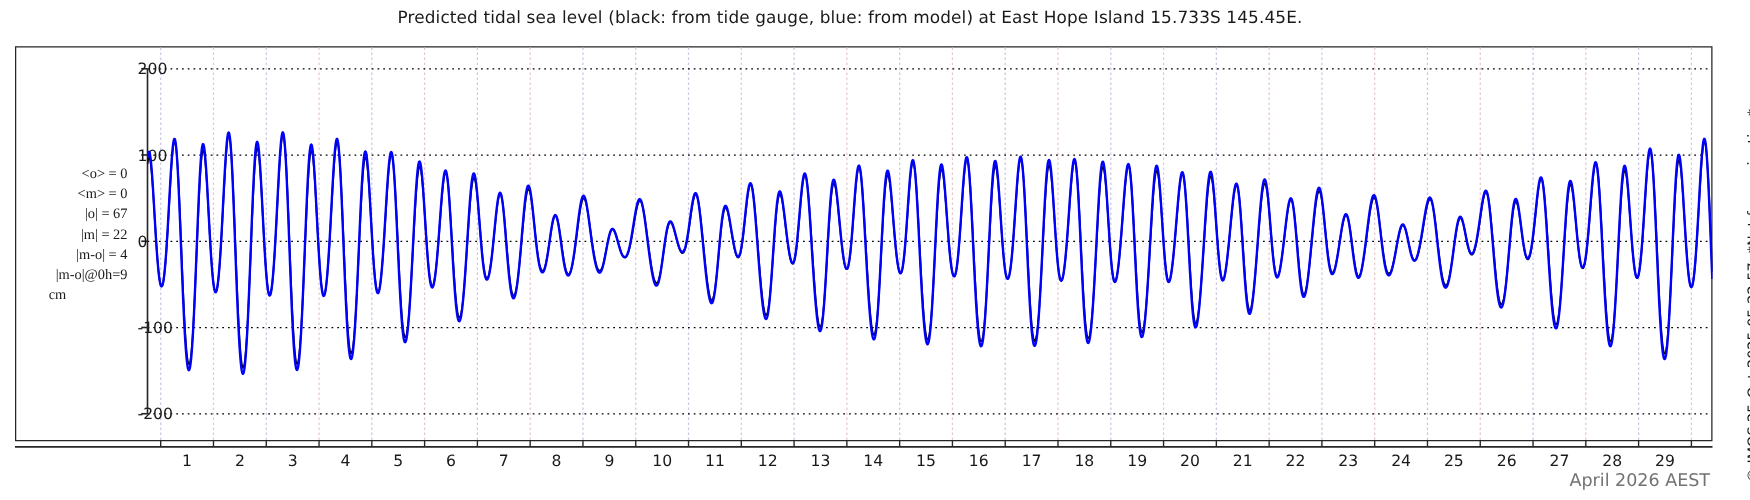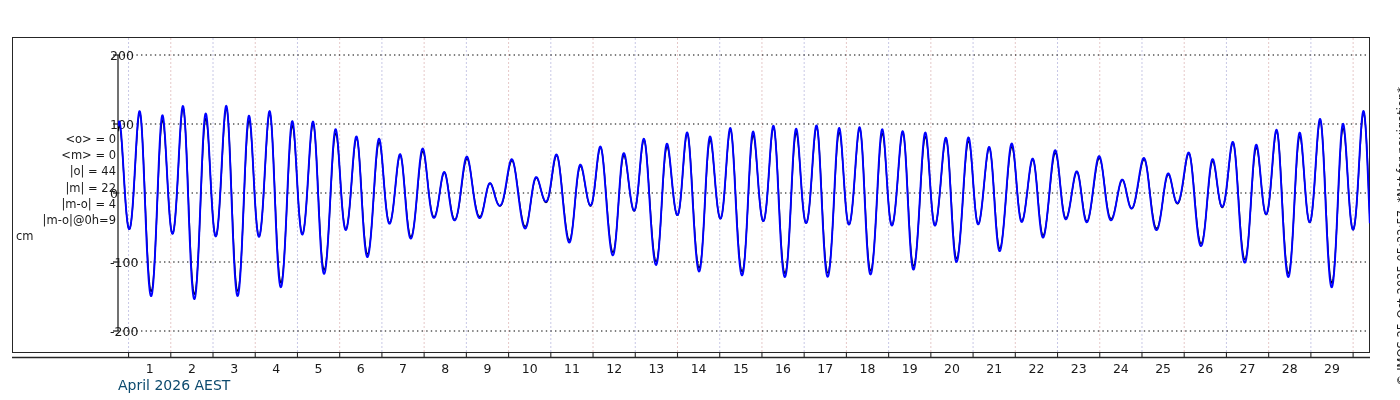"Predicted tidal sea level (black:" div { html: none -> <div>Predicted tidal sea level (black: from tide gauge, blue: from model) at East Hope Island 15.733S 145.45E.</div> }
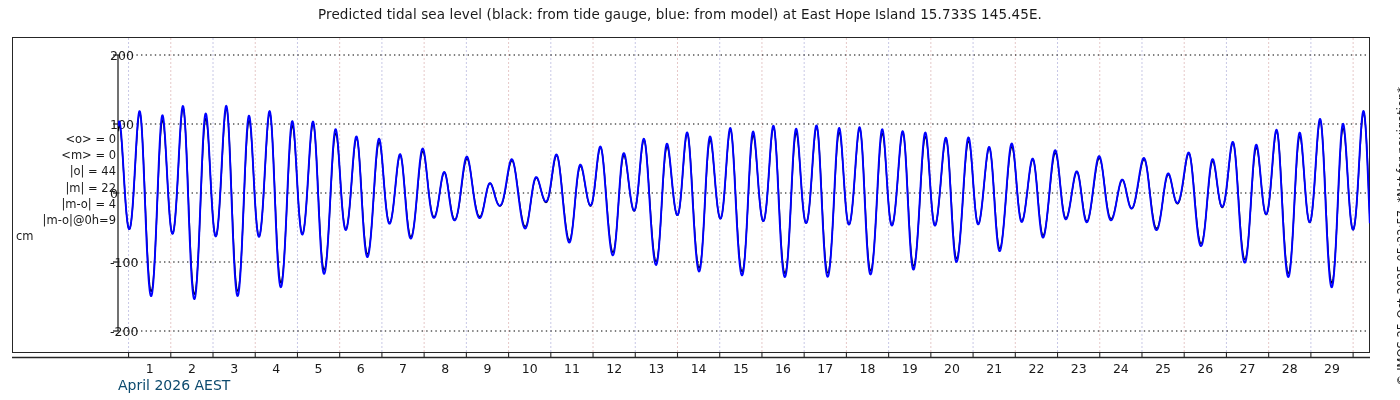"<o> = 0" #stats-block { font-family: none -> Liberation Serif, serif; left: 16px -> 2px }
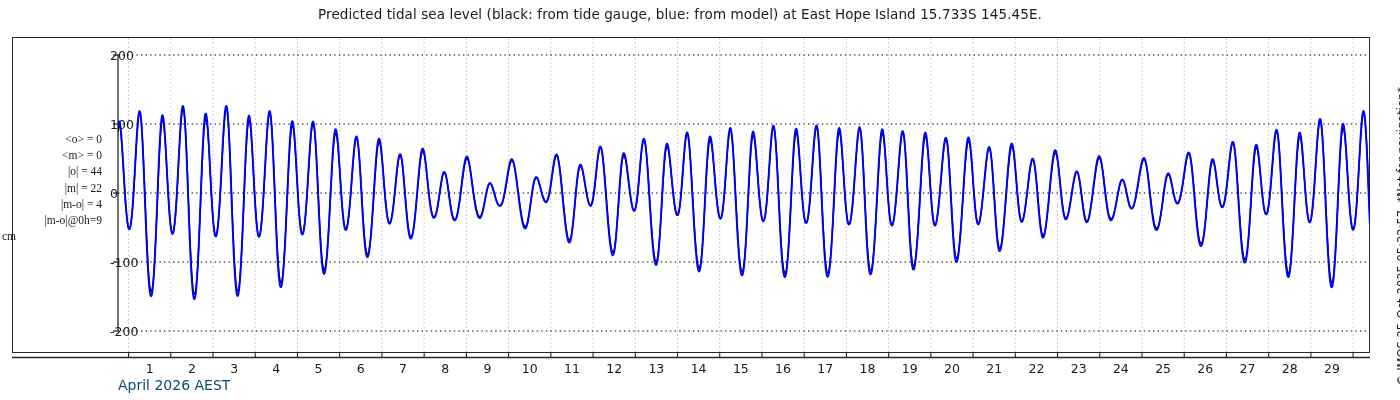"|o| = 44" span.stat-line { text: 44 -> 67 }
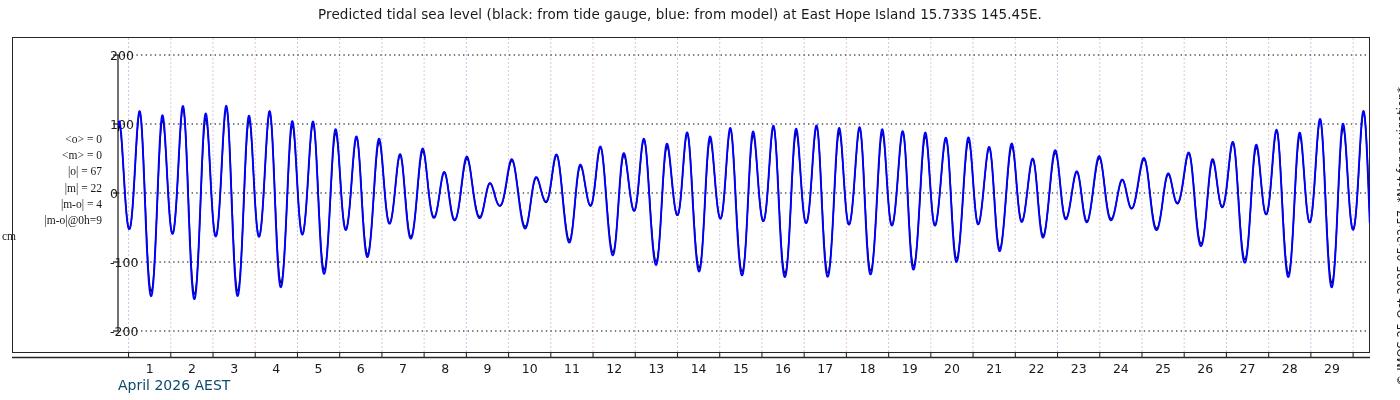"cm" #stats-block .stat-units { text-align: left -> center }
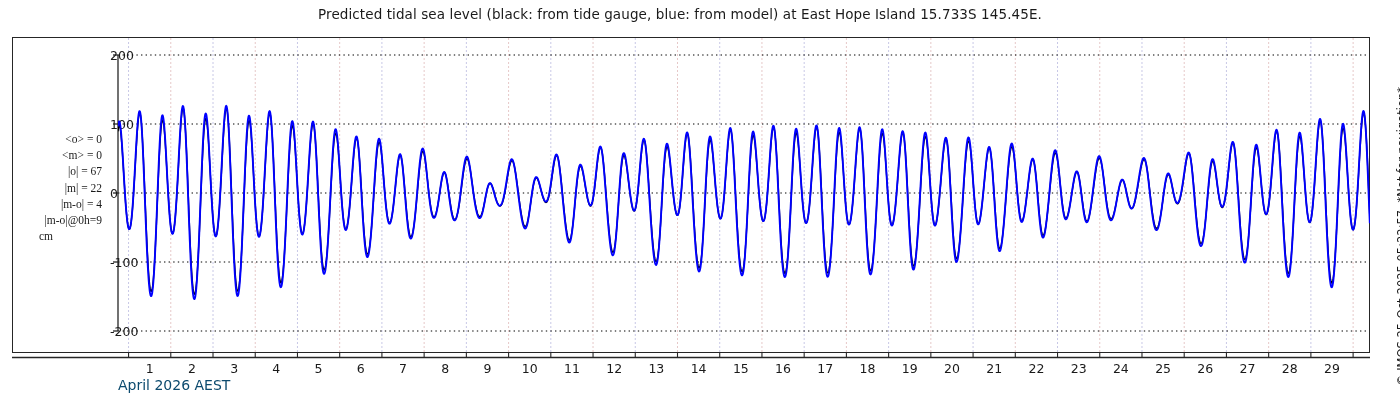"April 2026 AEST" #xaxis-title { color: #0c4a6e -> #737373; text-align: left -> right }
